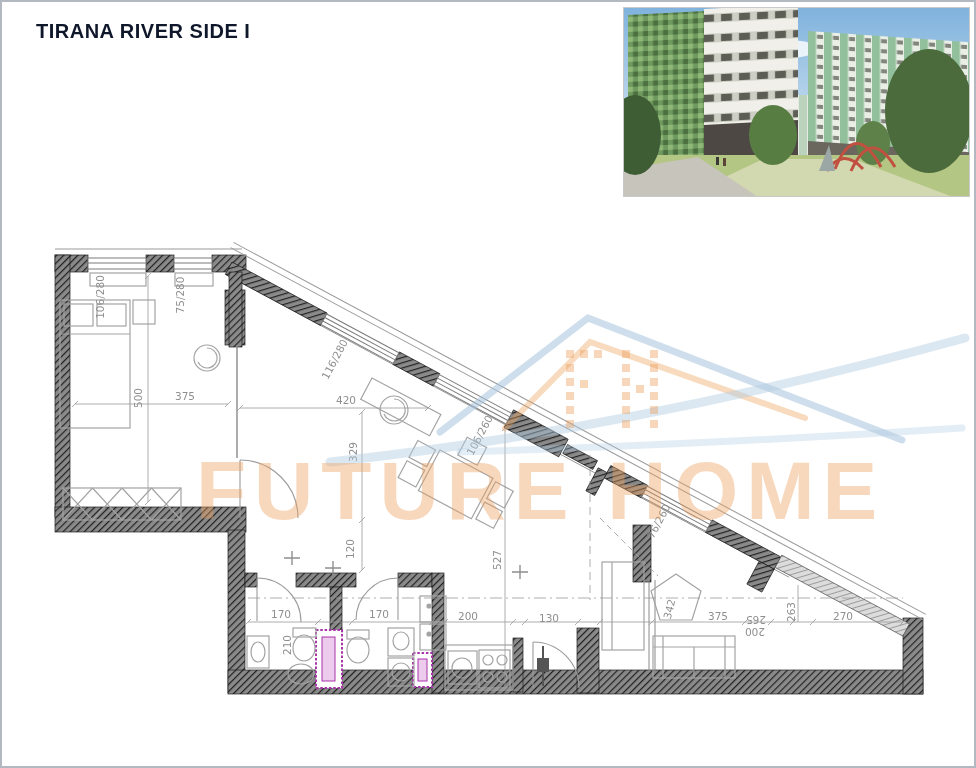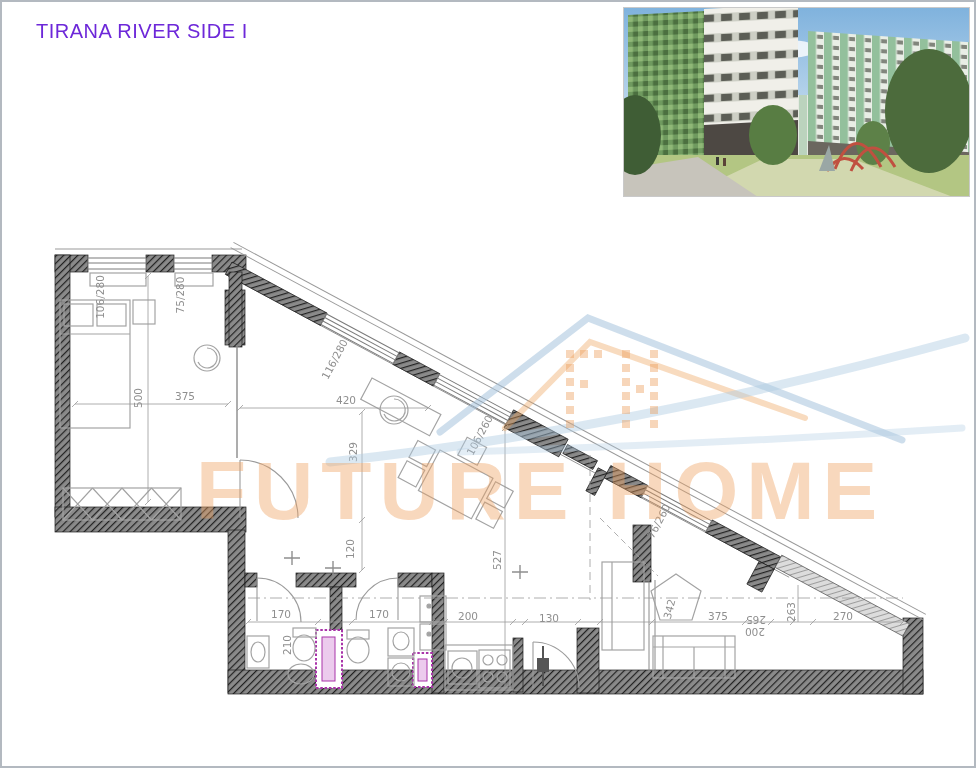"TIRANA RIVER SIDE I" .title { color: #6d28d9 -> #0f172a; font-weight: 400 -> 700 }
